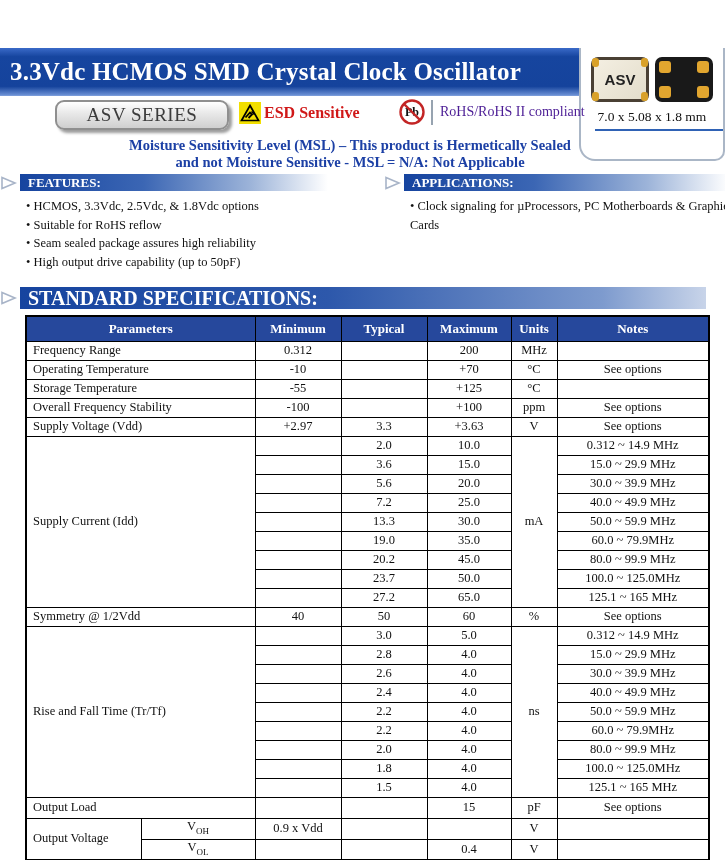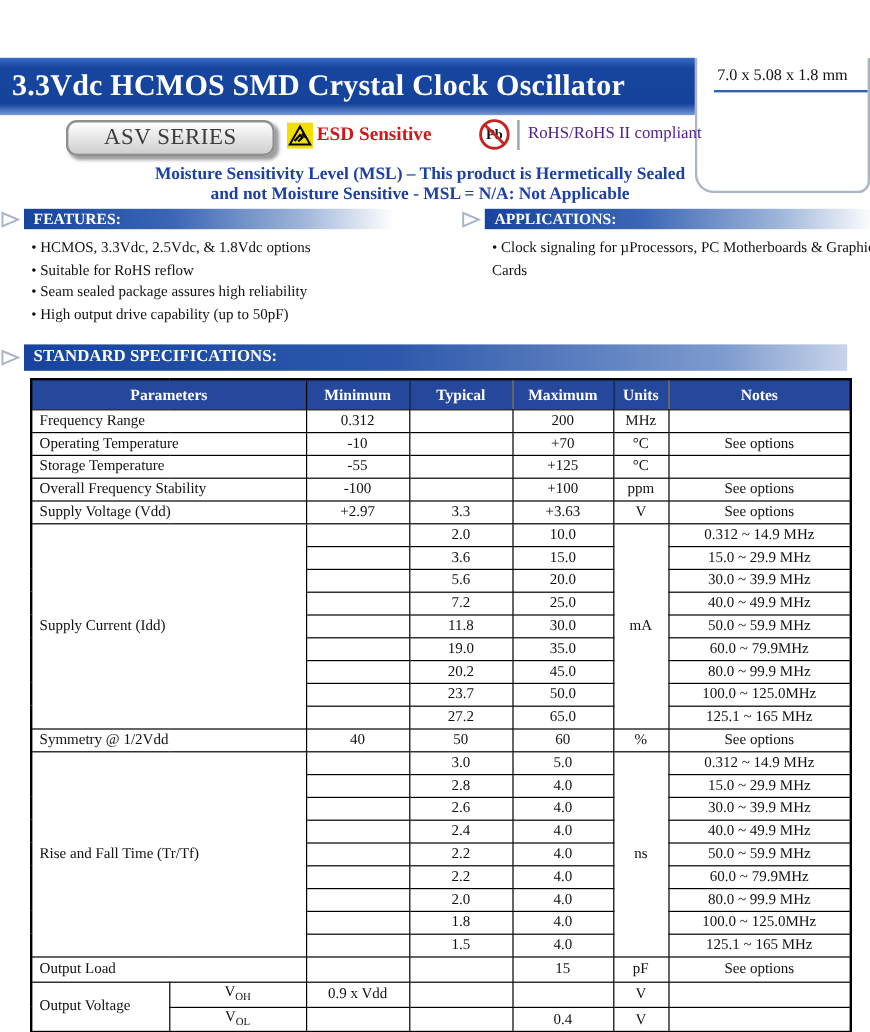"ASV" div.chips { html: none -> <div> <div> <div></div> <div></div> <div></div> <div></div> <span>ASV</span> </div> <div> <div></div> <div></div> <div></div> <div></div> </div> </div> }
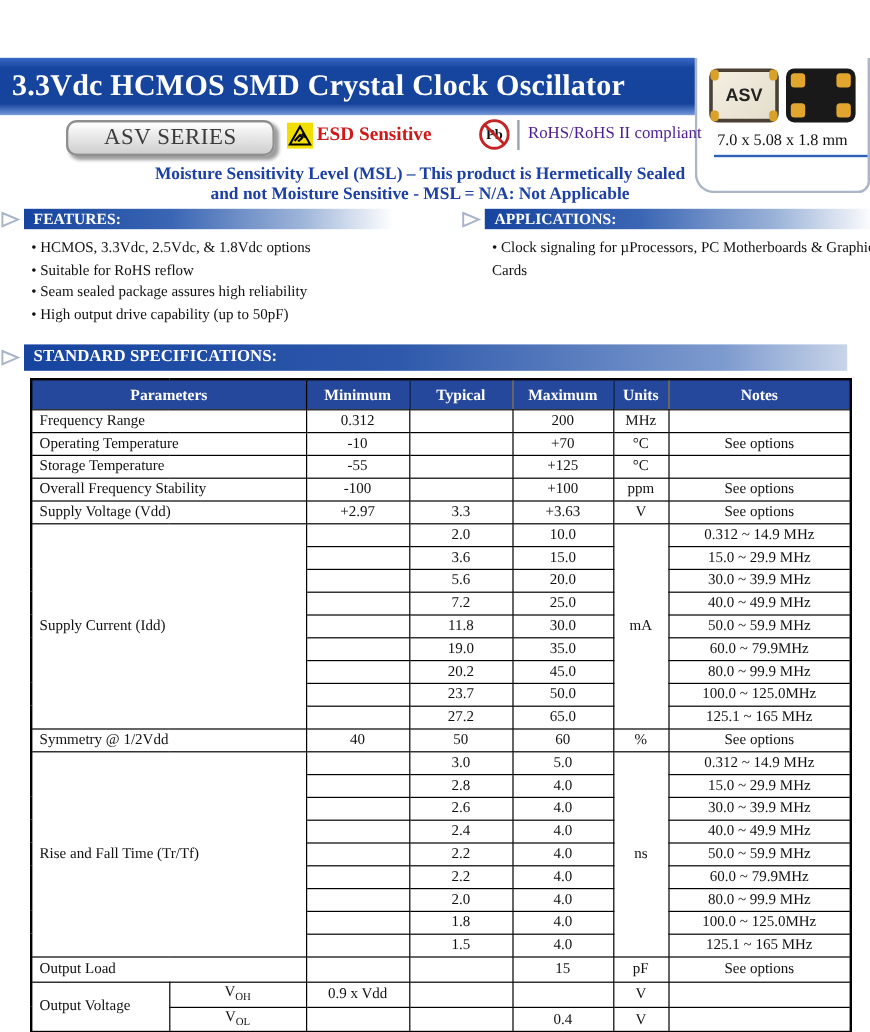"STANDARD SPECIFICATIONS:" .spec-head .section-bar { font-size: 14px -> 20px }
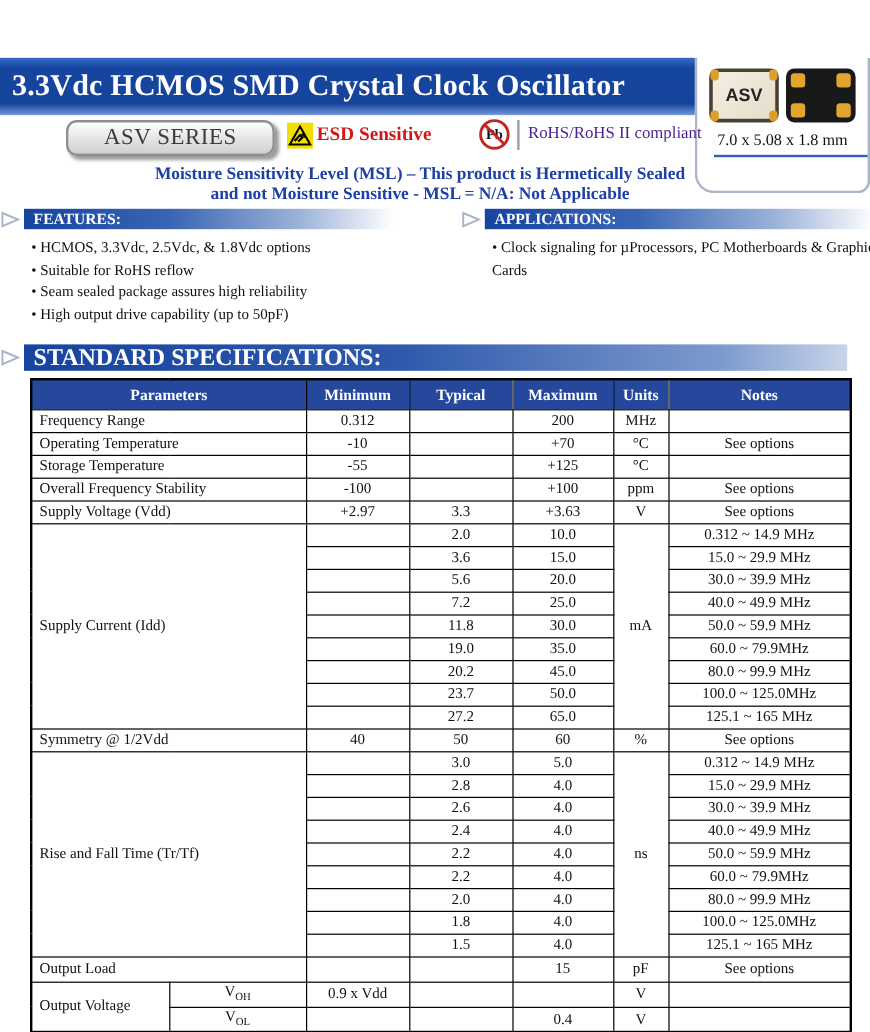"11.8" td { text: 11.8 -> 13.3 }
